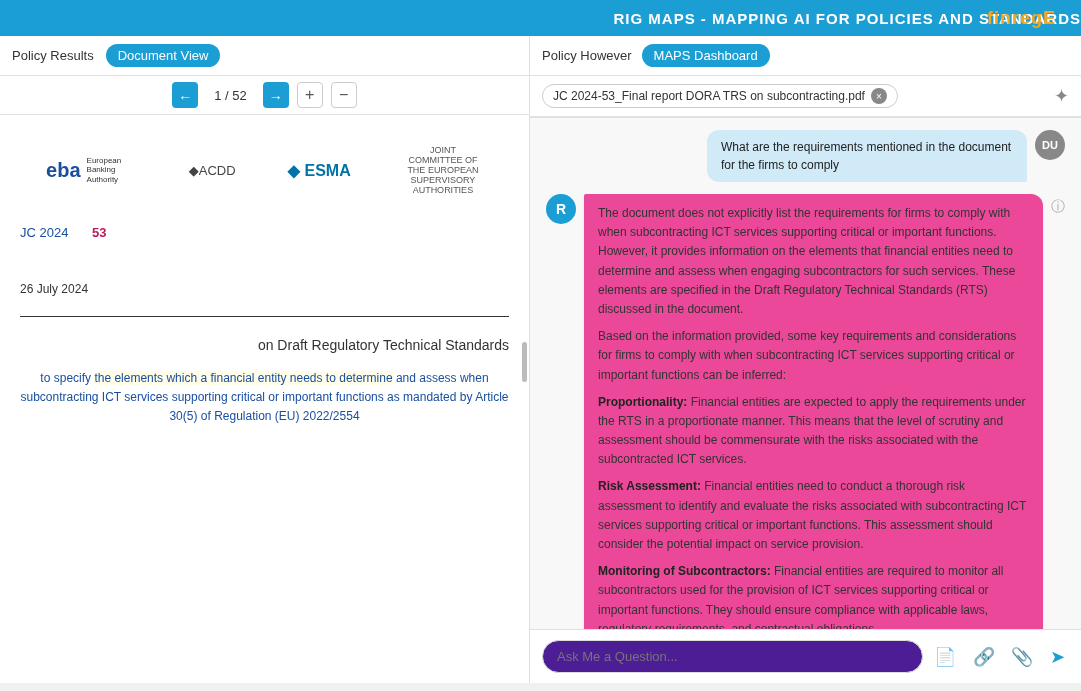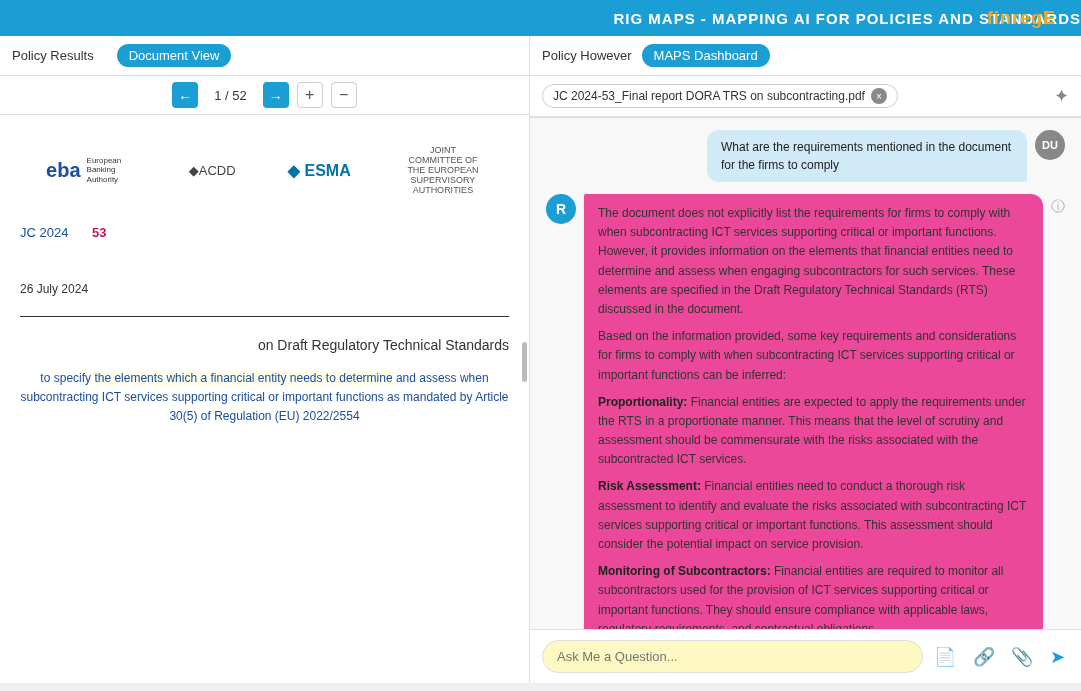"Policy Results" .left-tabs { gap: 23px -> 12px }
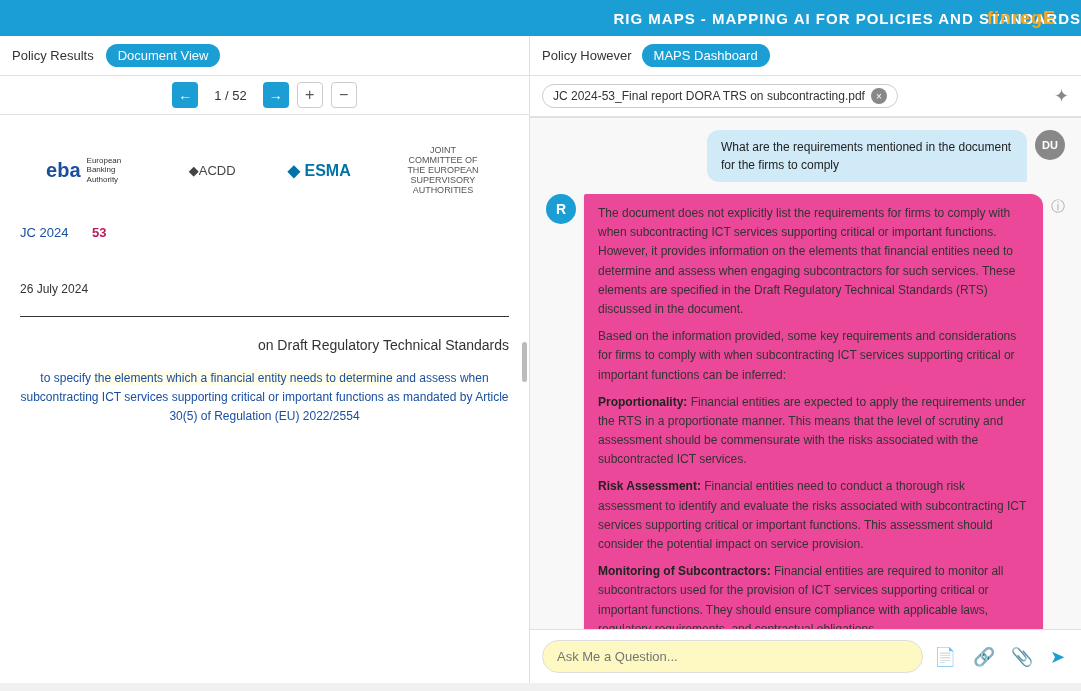"Ask Me a Question..." .chat-input { background: #fef9c3 -> #4c1d95 }
